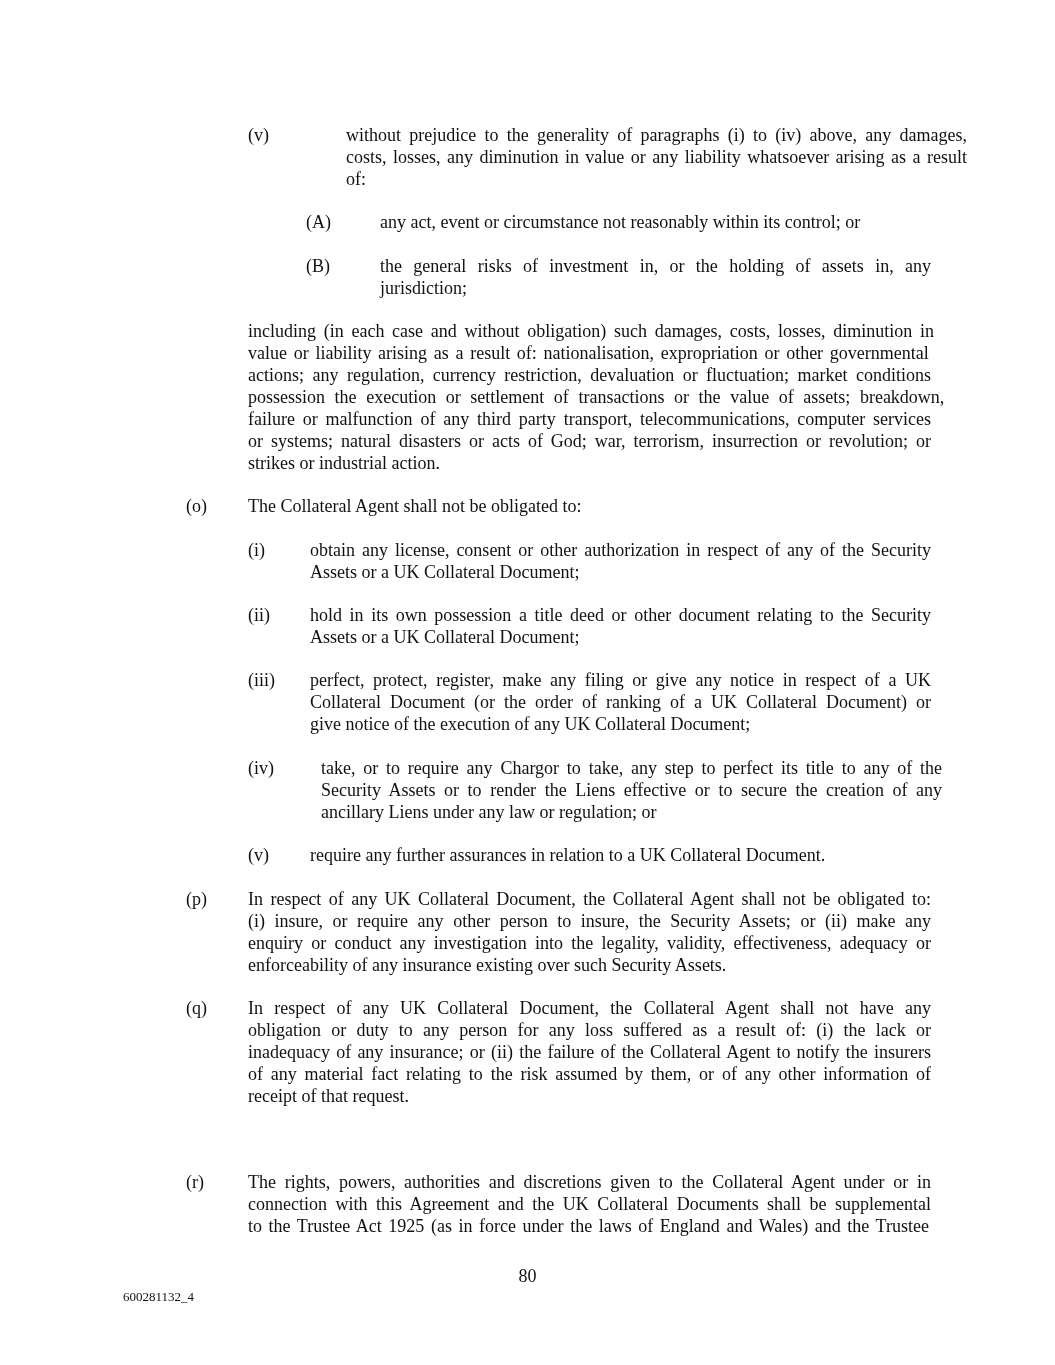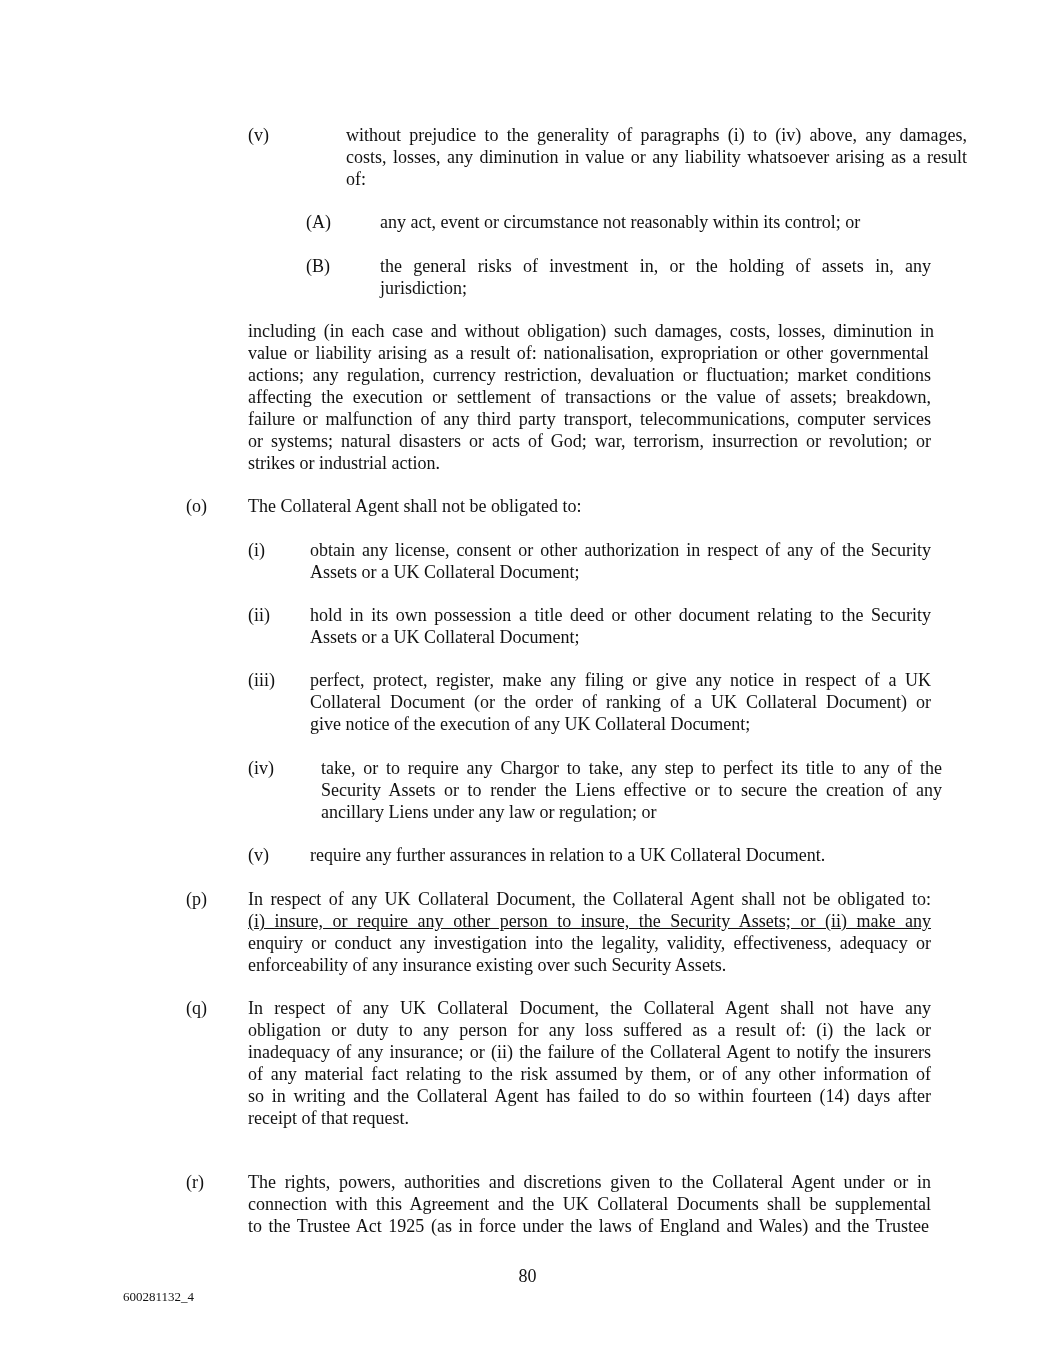"affecting the execution or settlement" span.line { text: affecting -> possession }
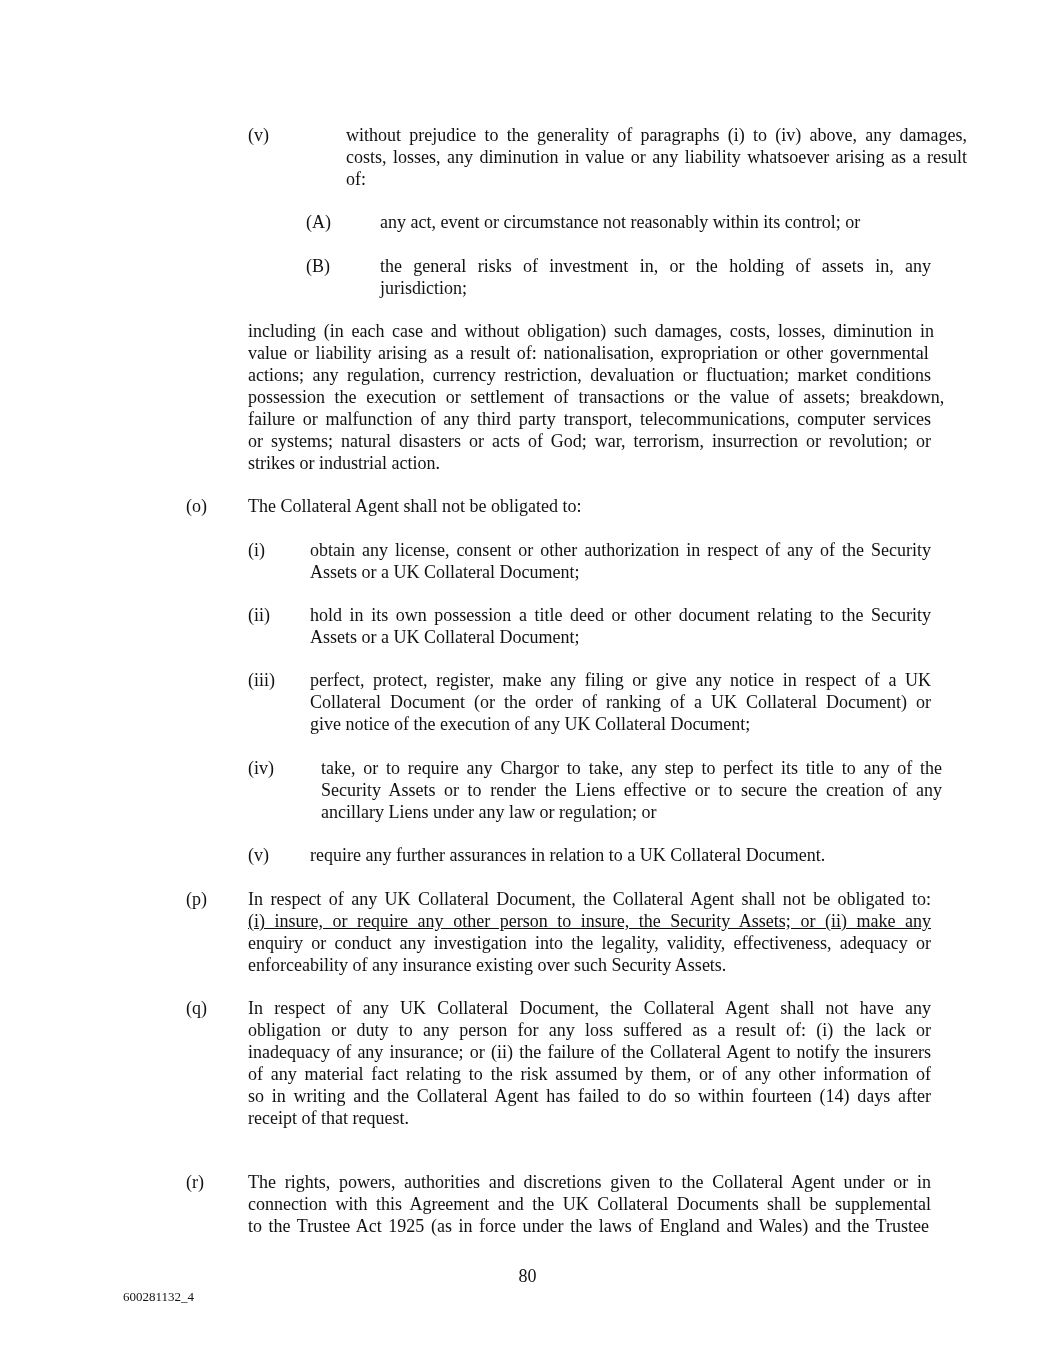"(i) insure, or require any" span.line { text-decoration: underline -> none }
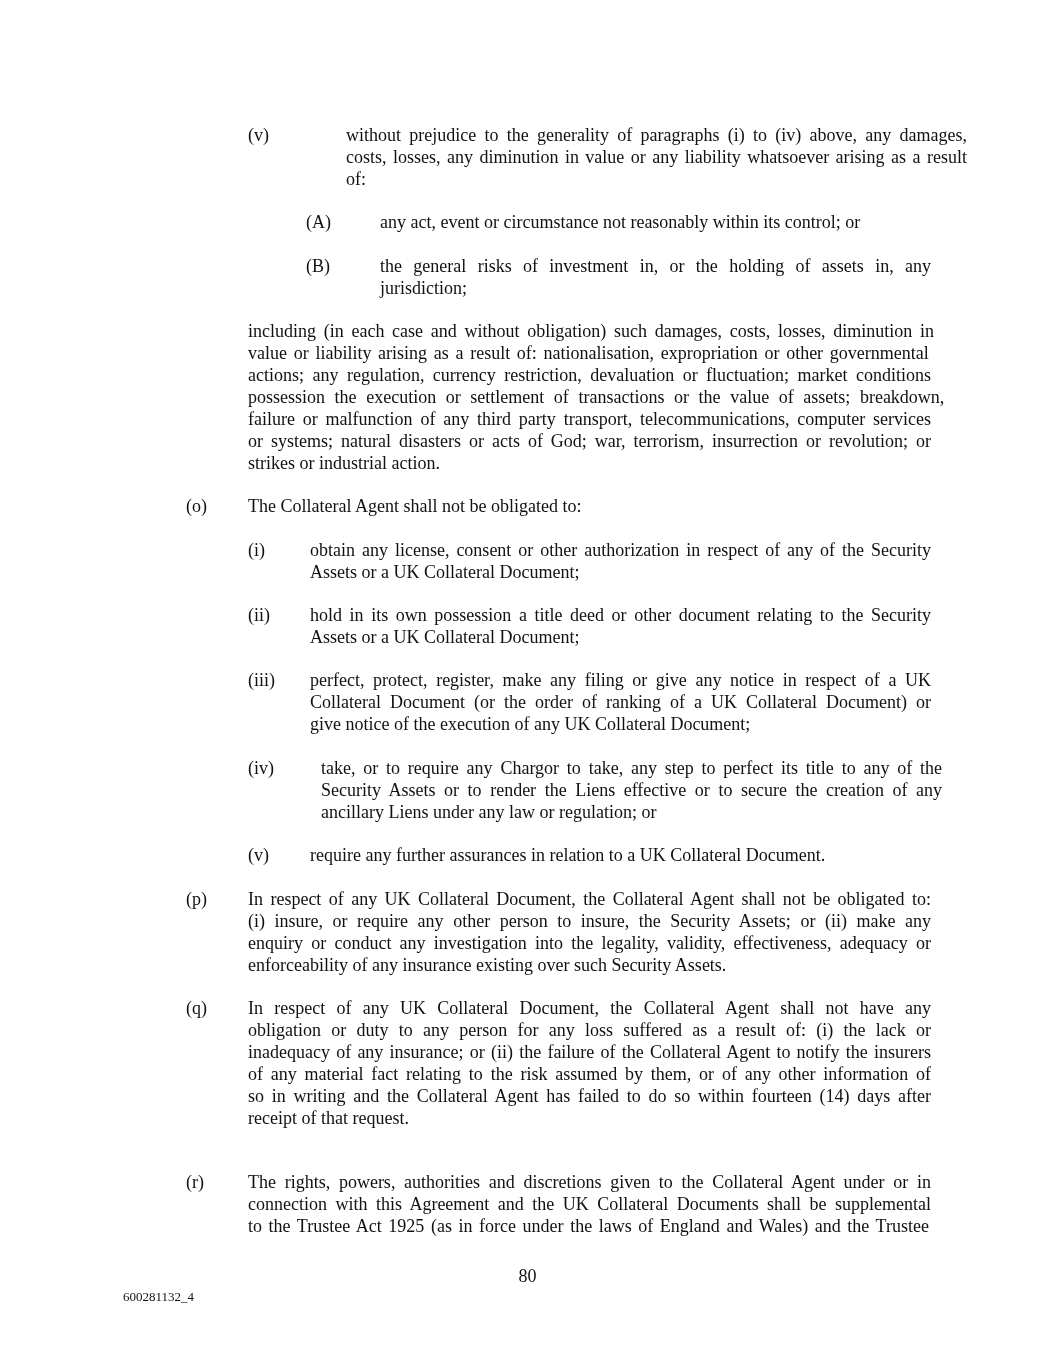"so in writing and the" span.line { html: <span>so in writing and the Collateral Agent has failed to do so within fourteen (14) days after</span> -> none }
